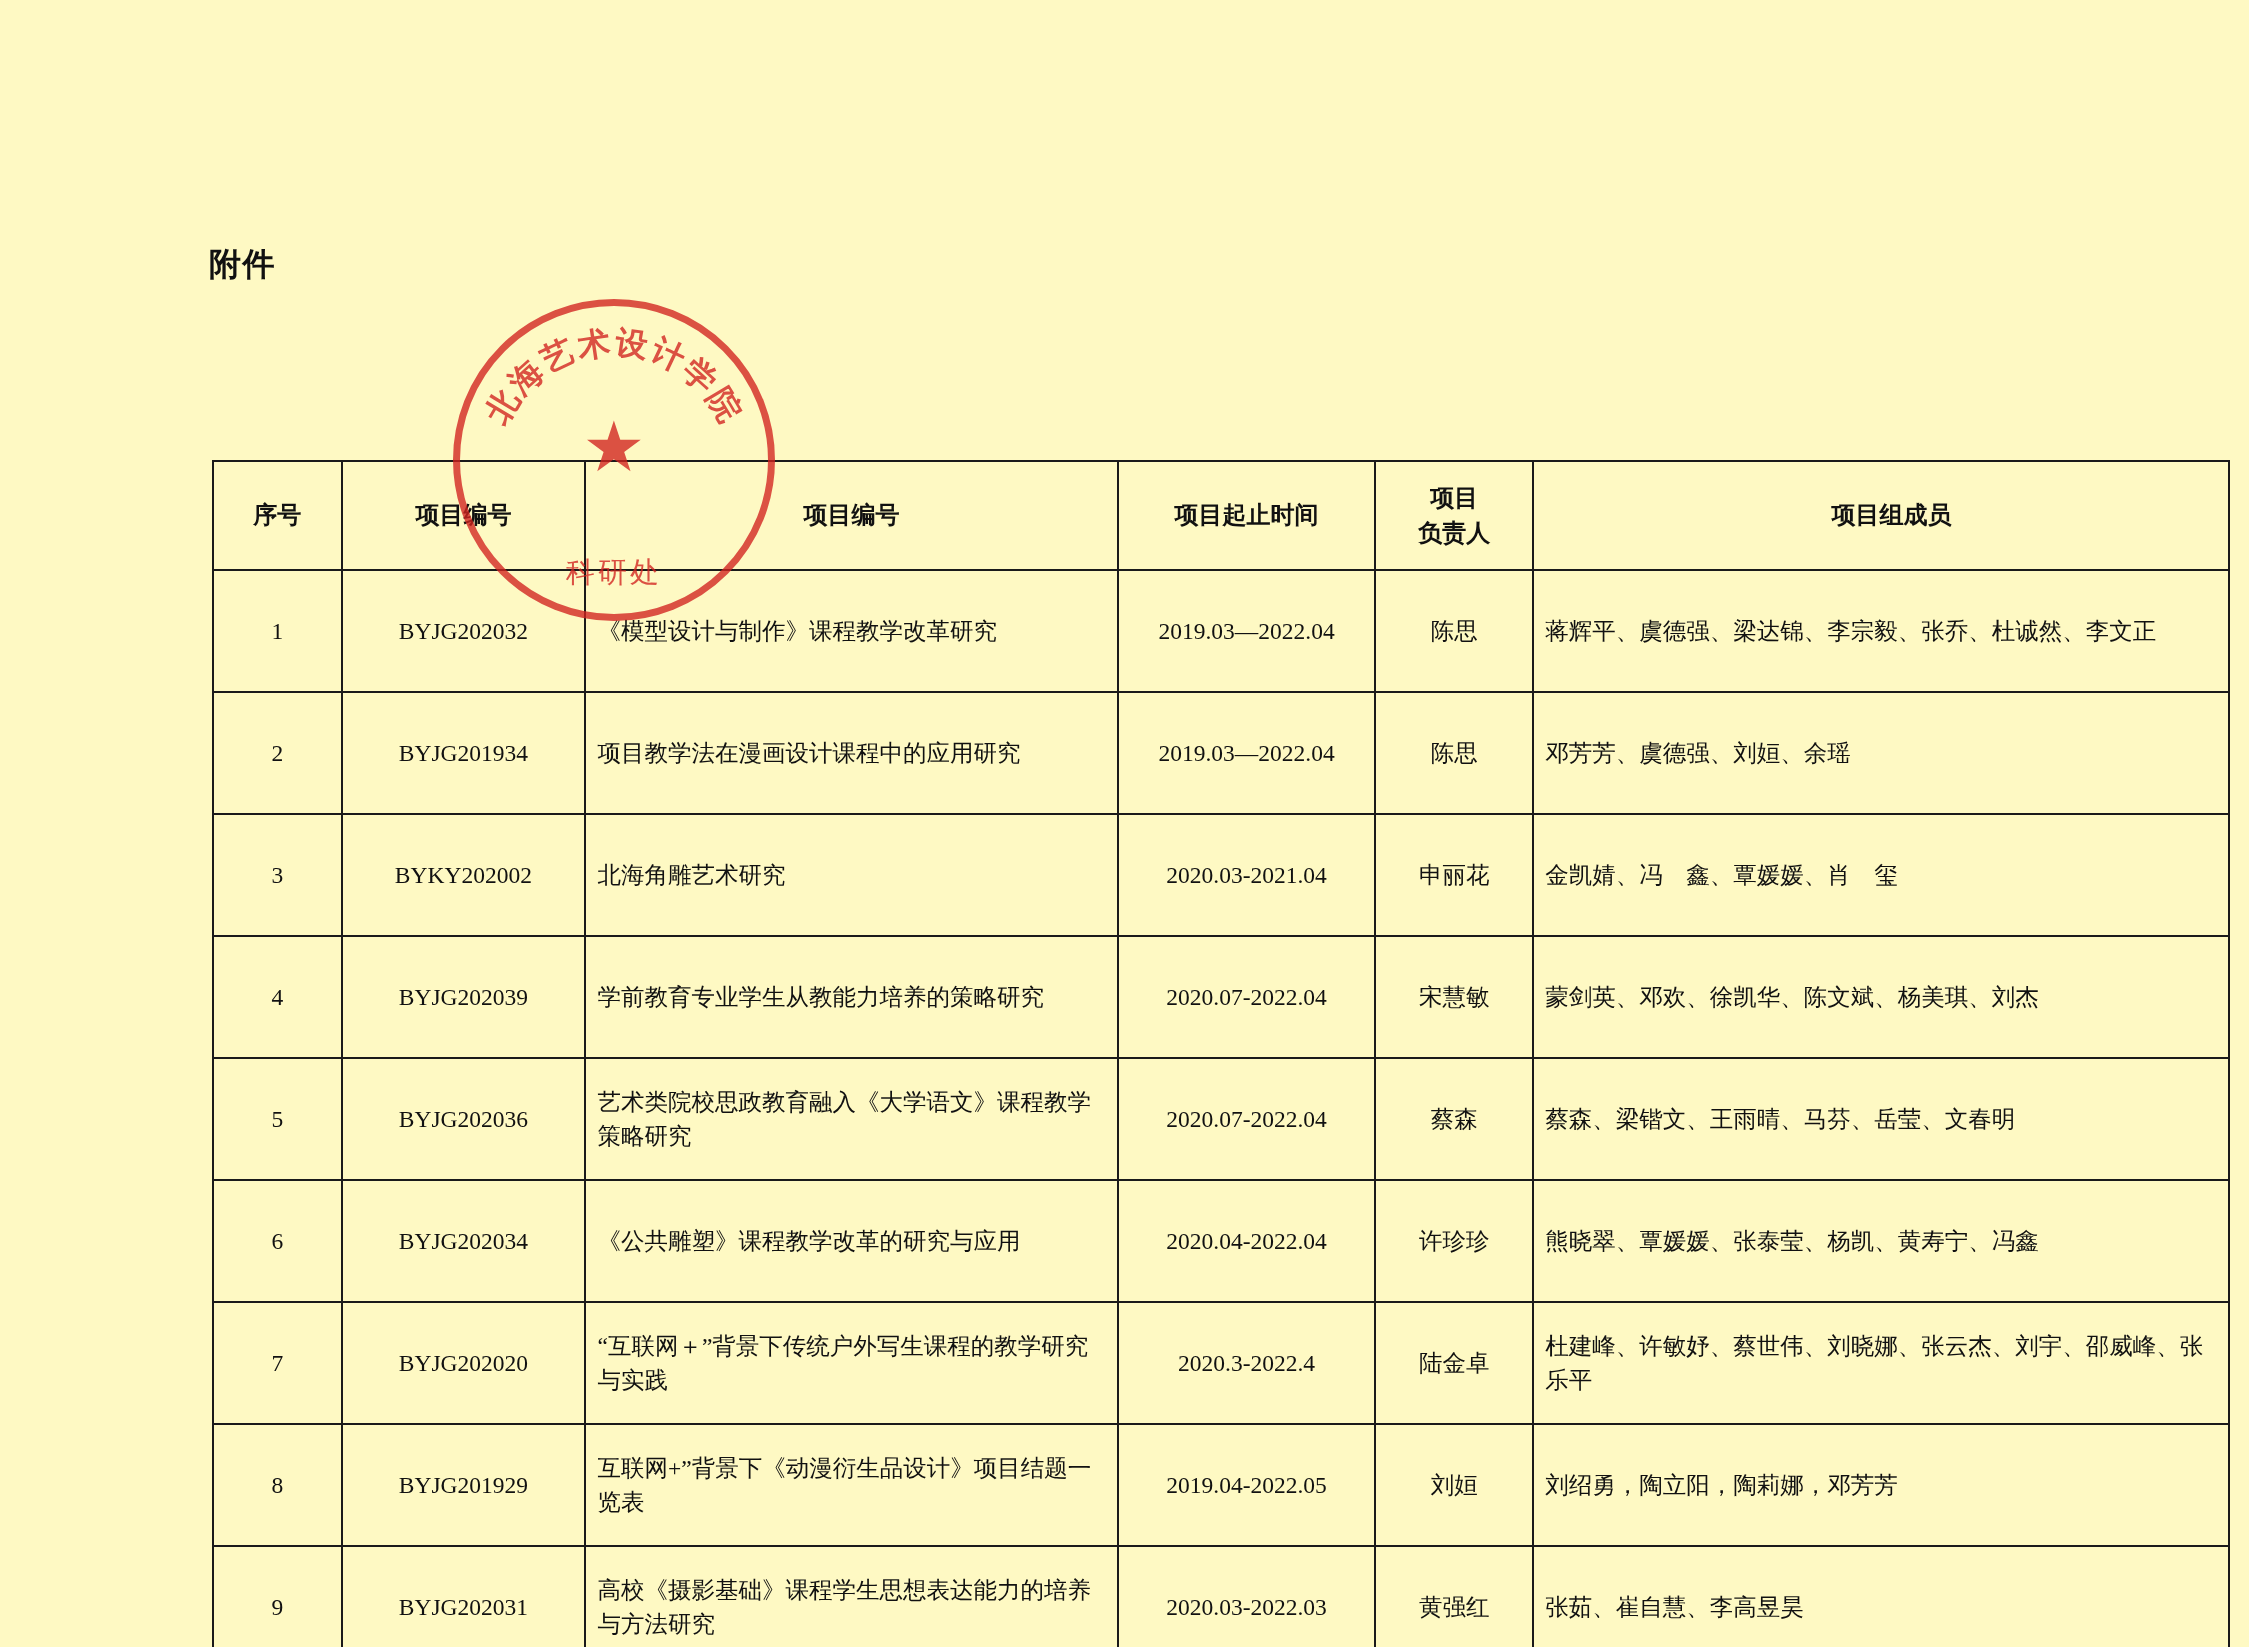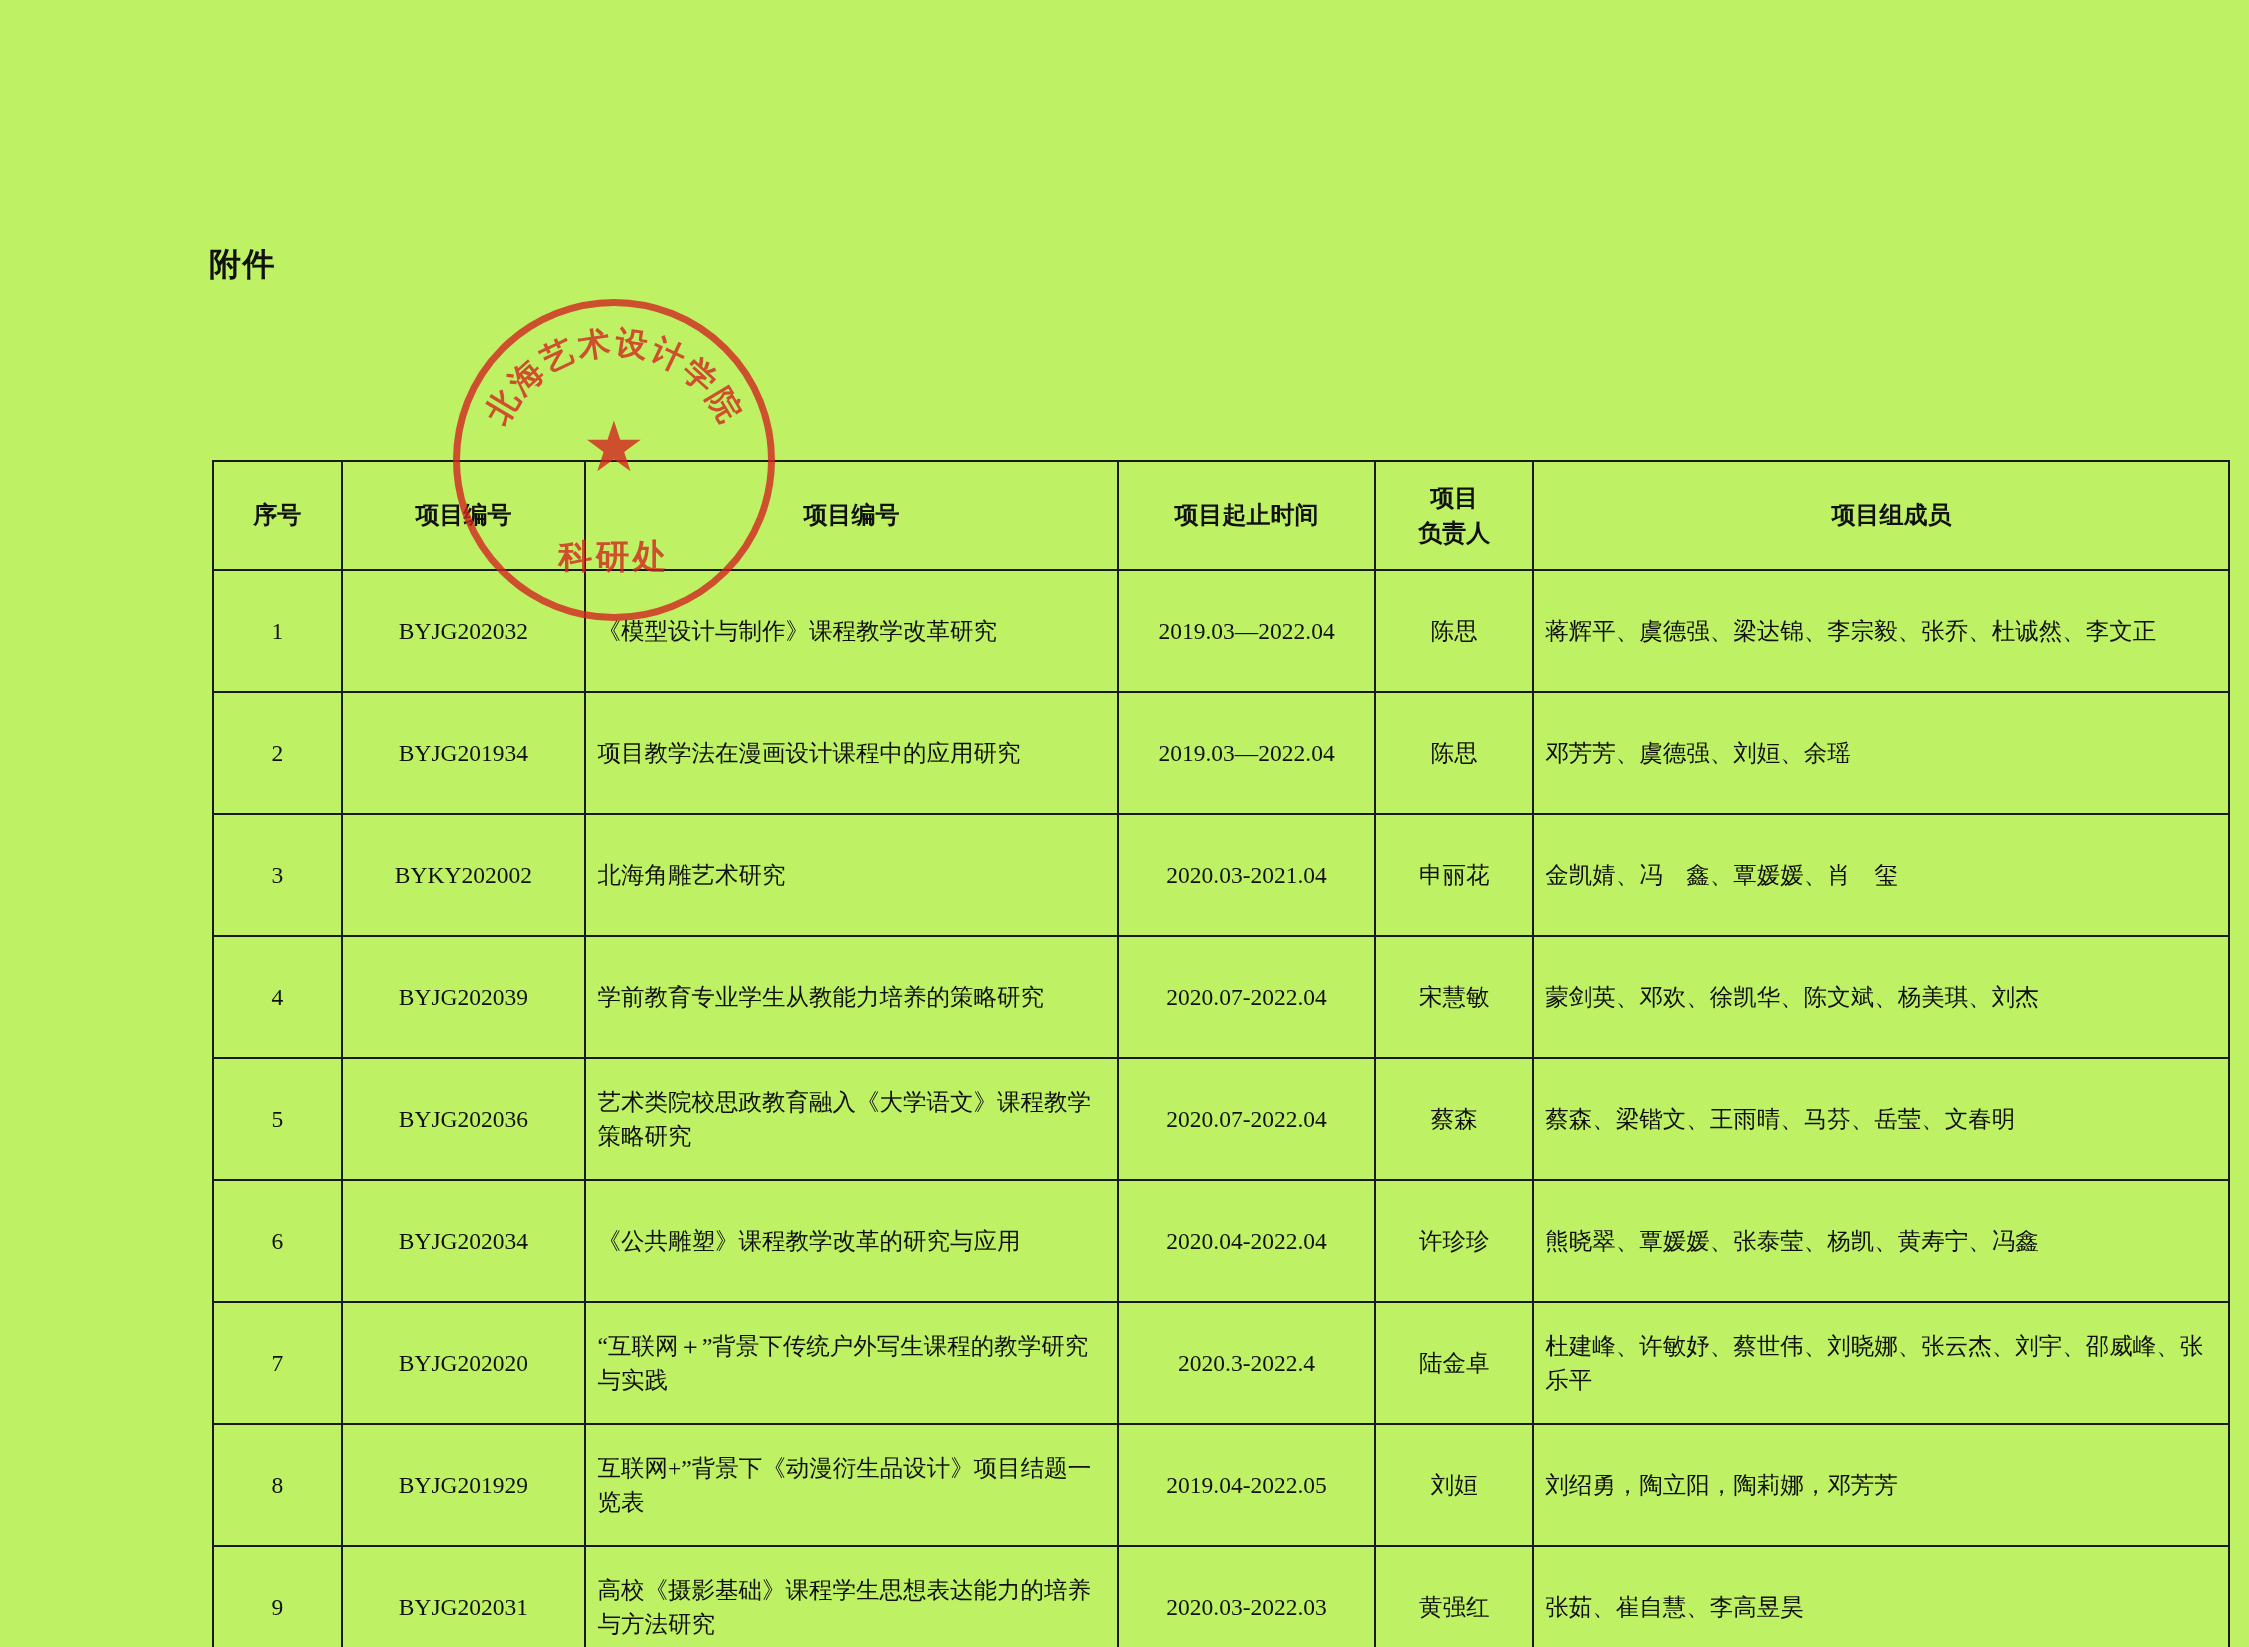"附件" .page { background: #bef264 -> #fef9c3 }
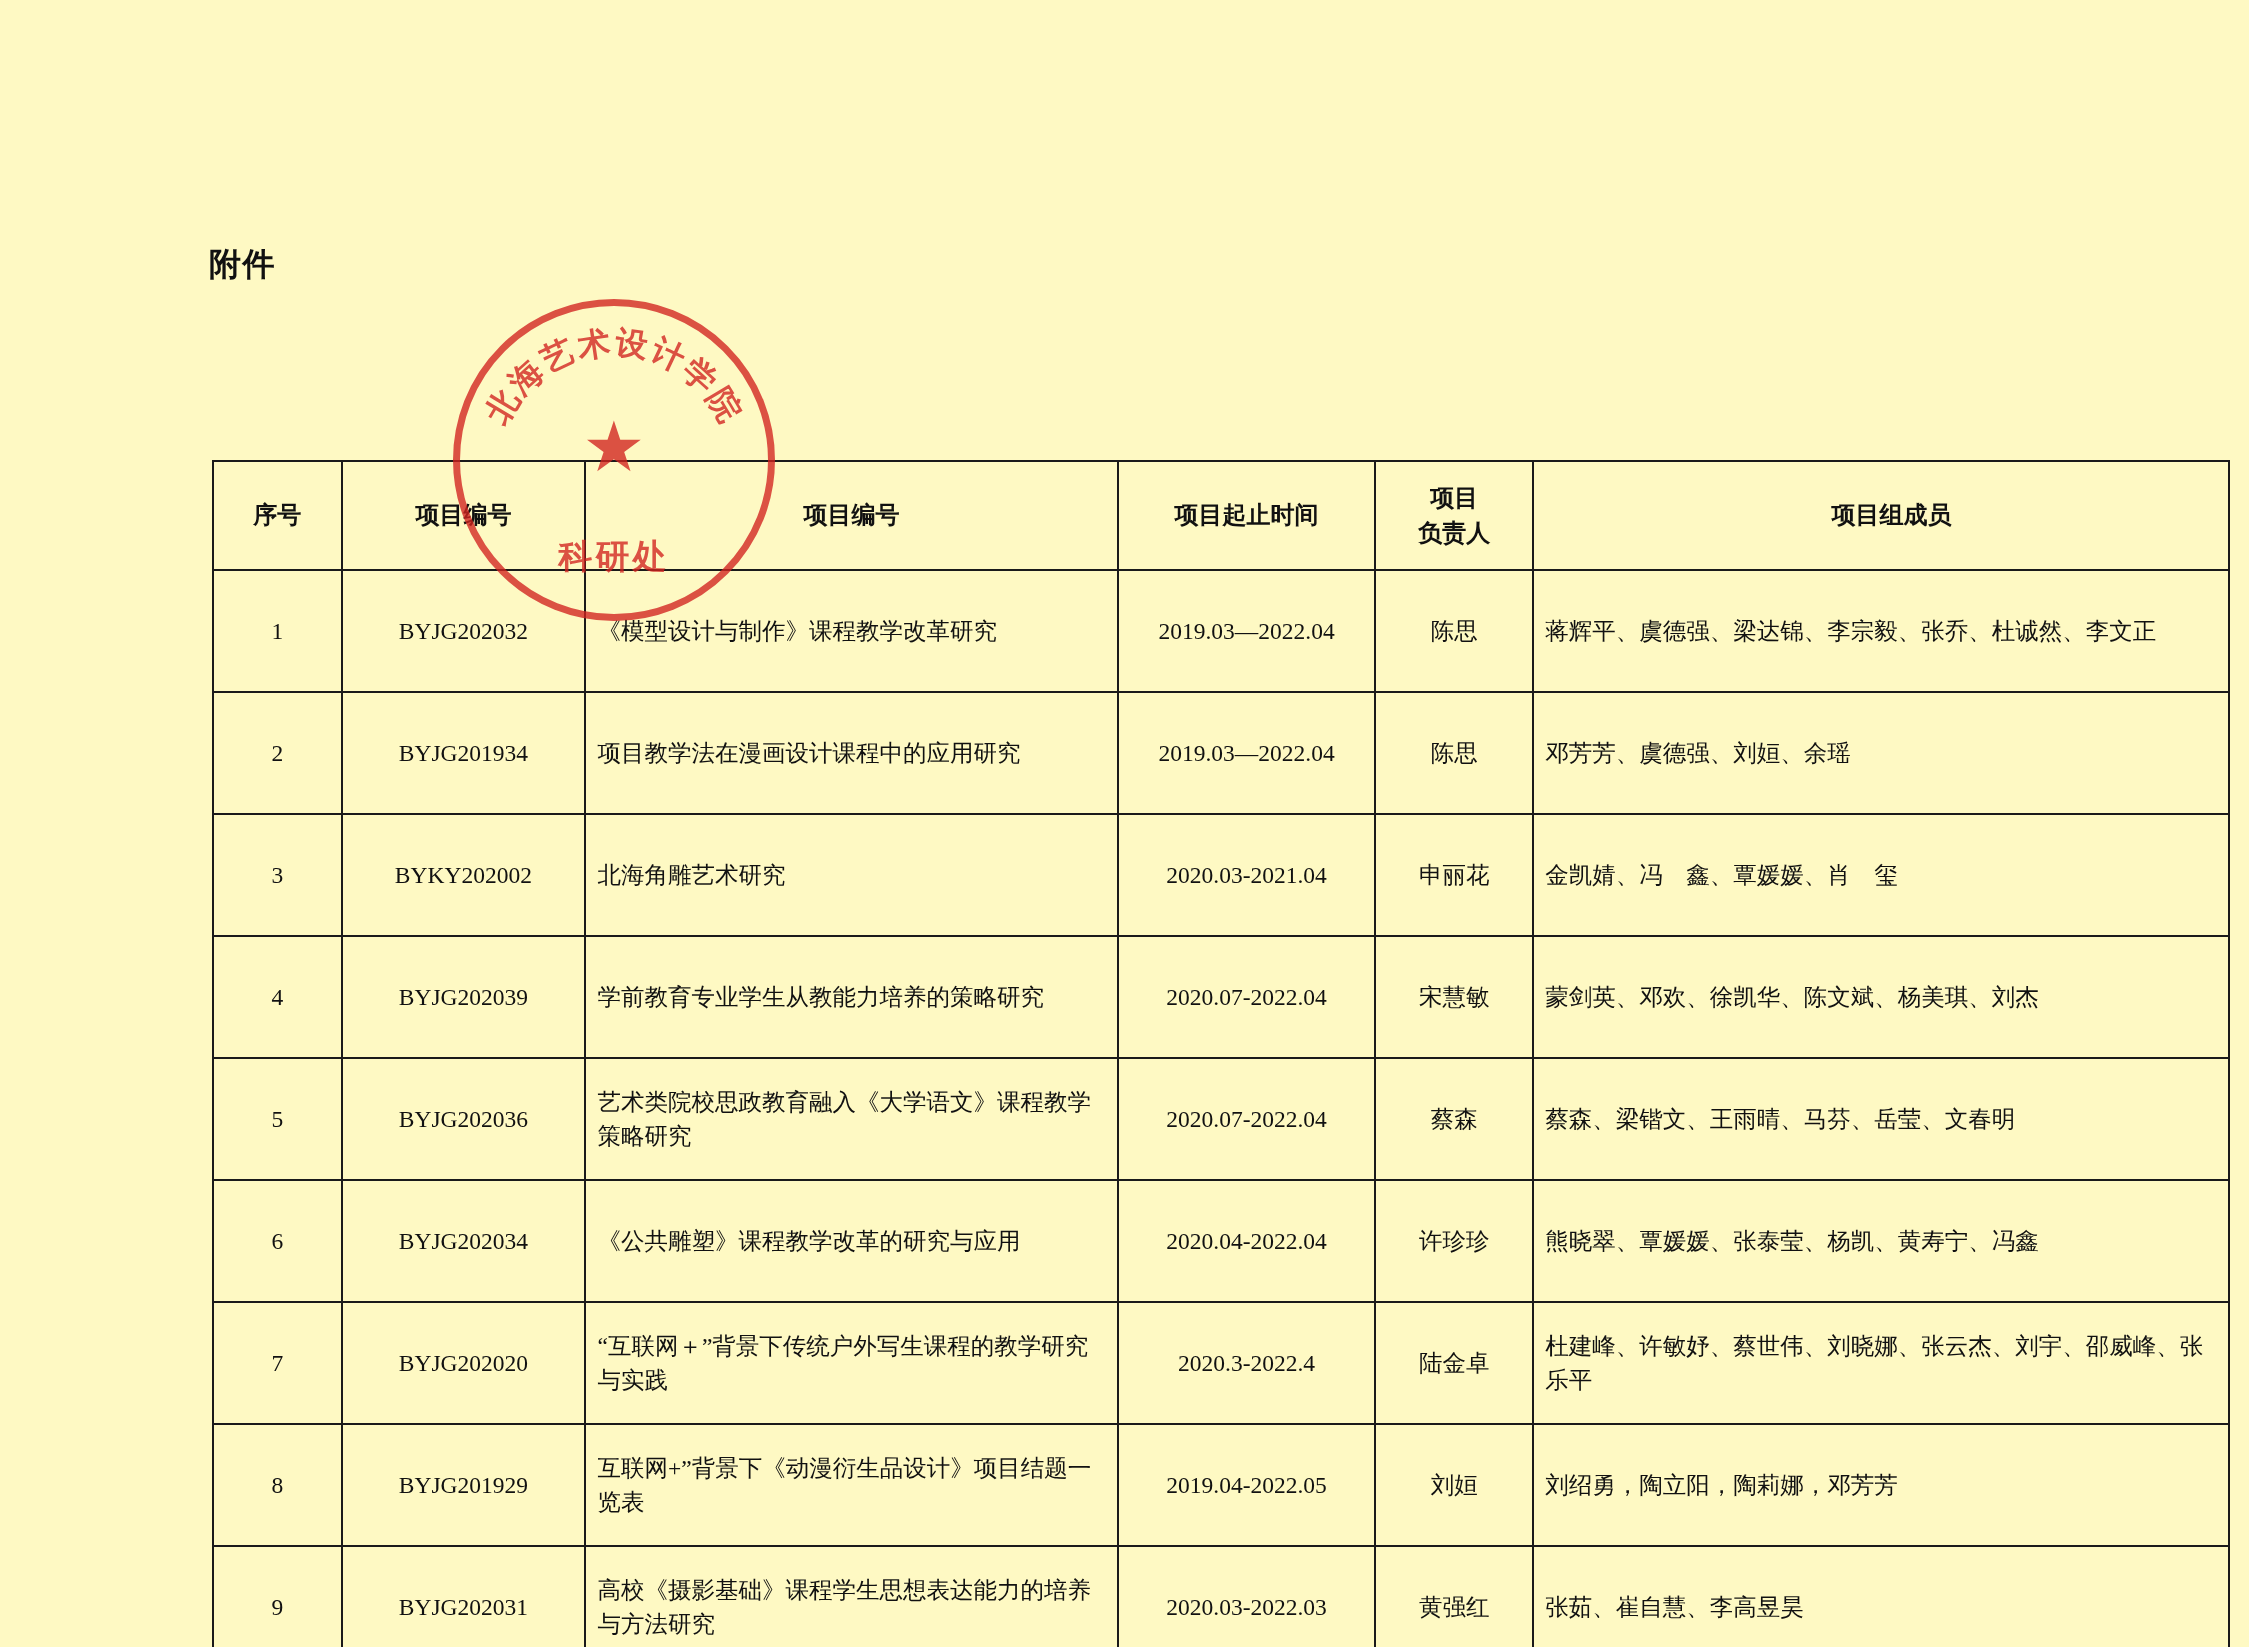"科研处" .stamp-bottom { bottom: 34px -> 21px; font-size: 34px -> 29px; font-weight: bold -> normal }
